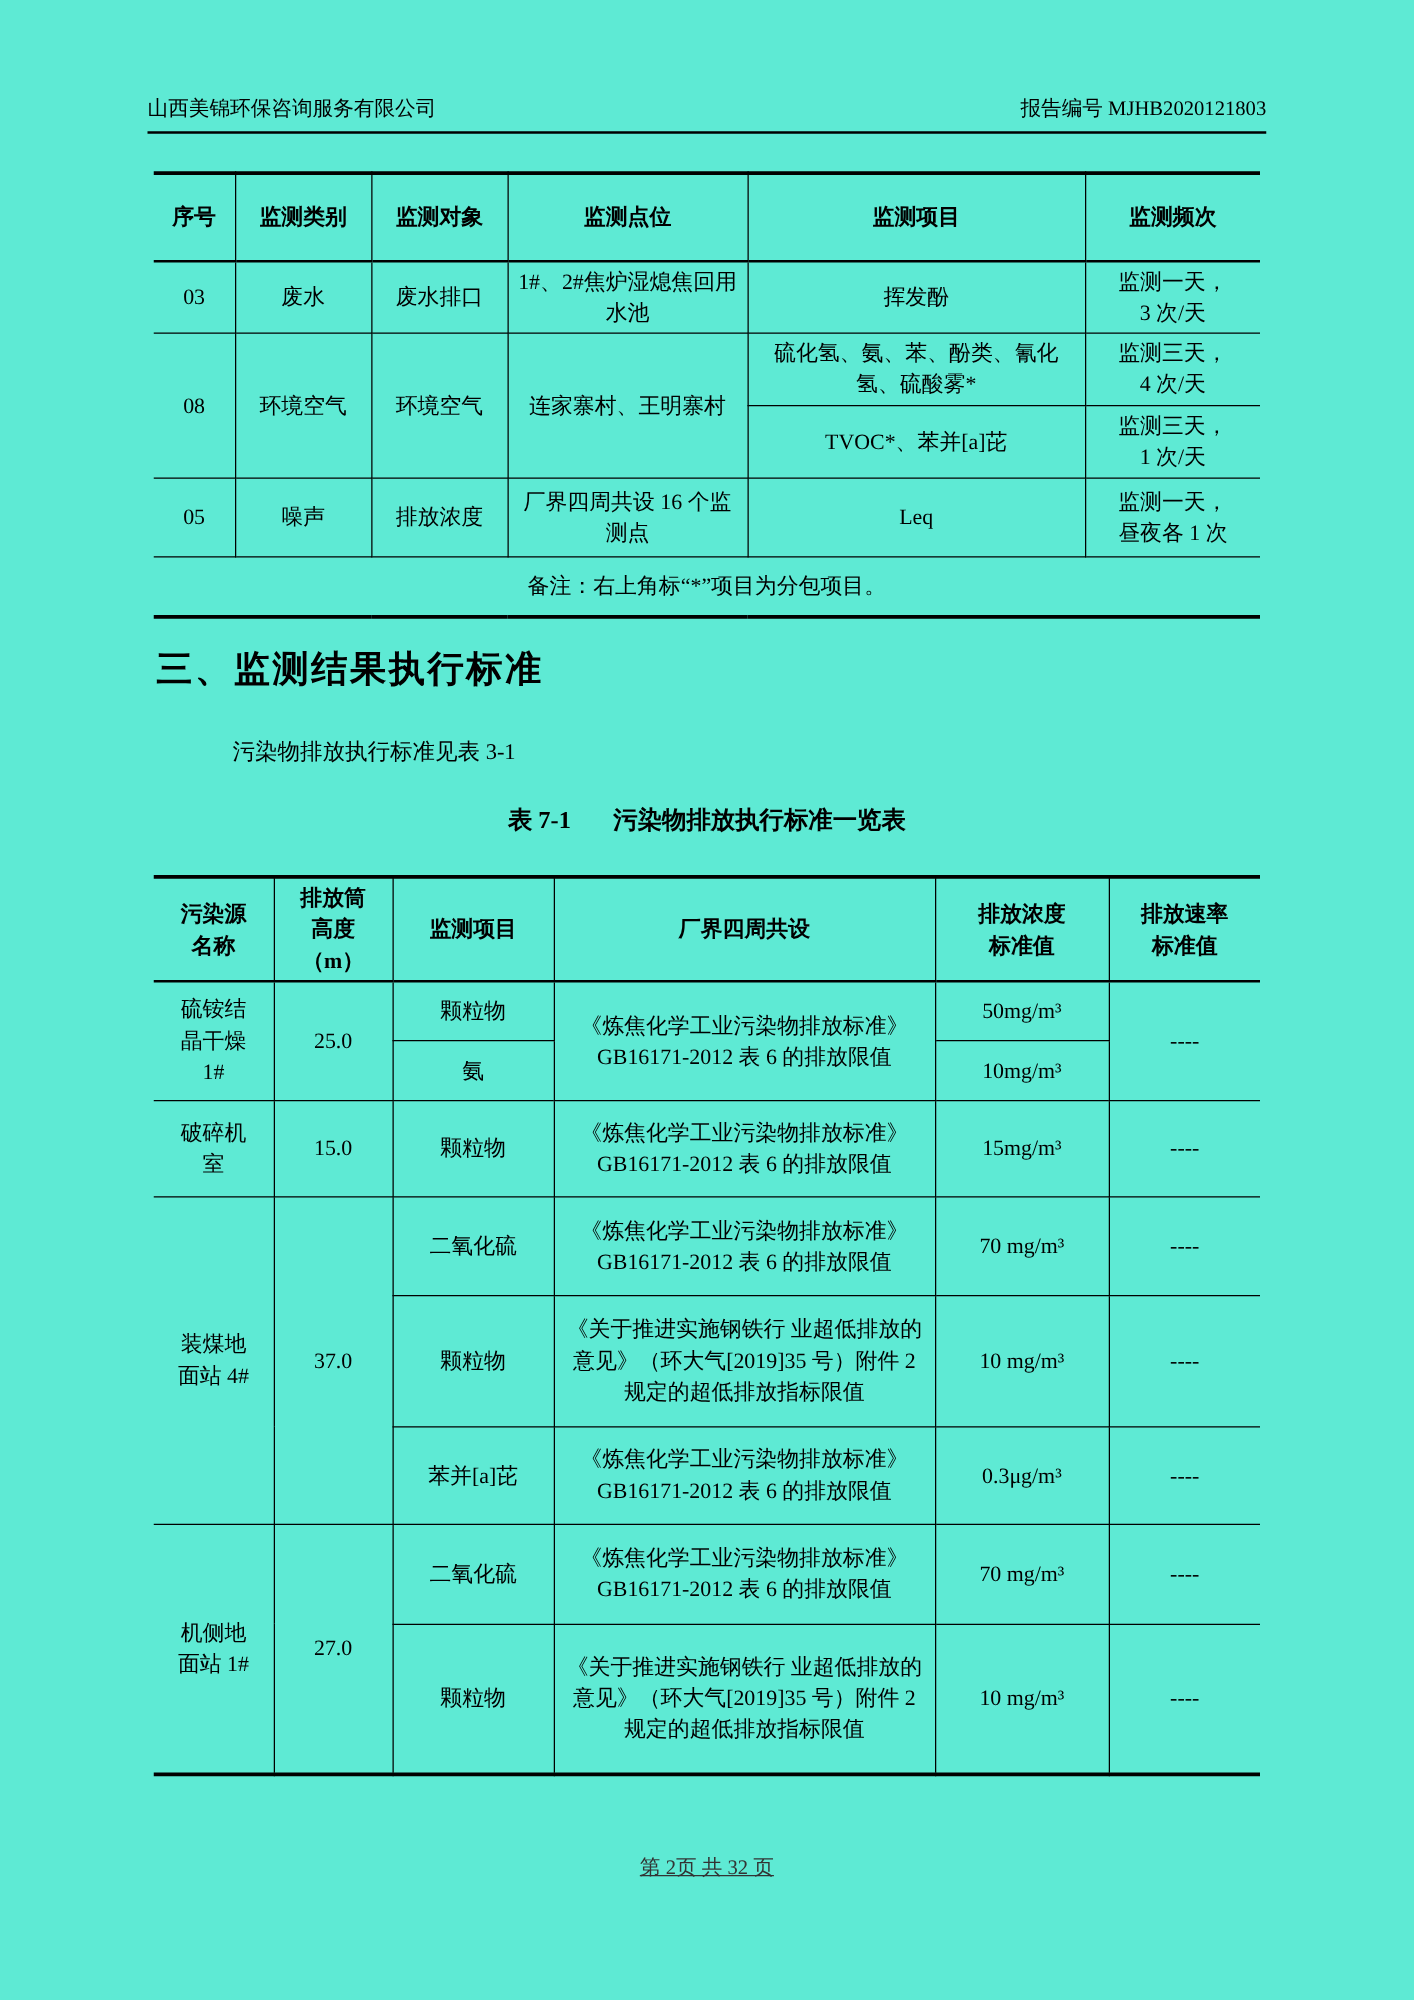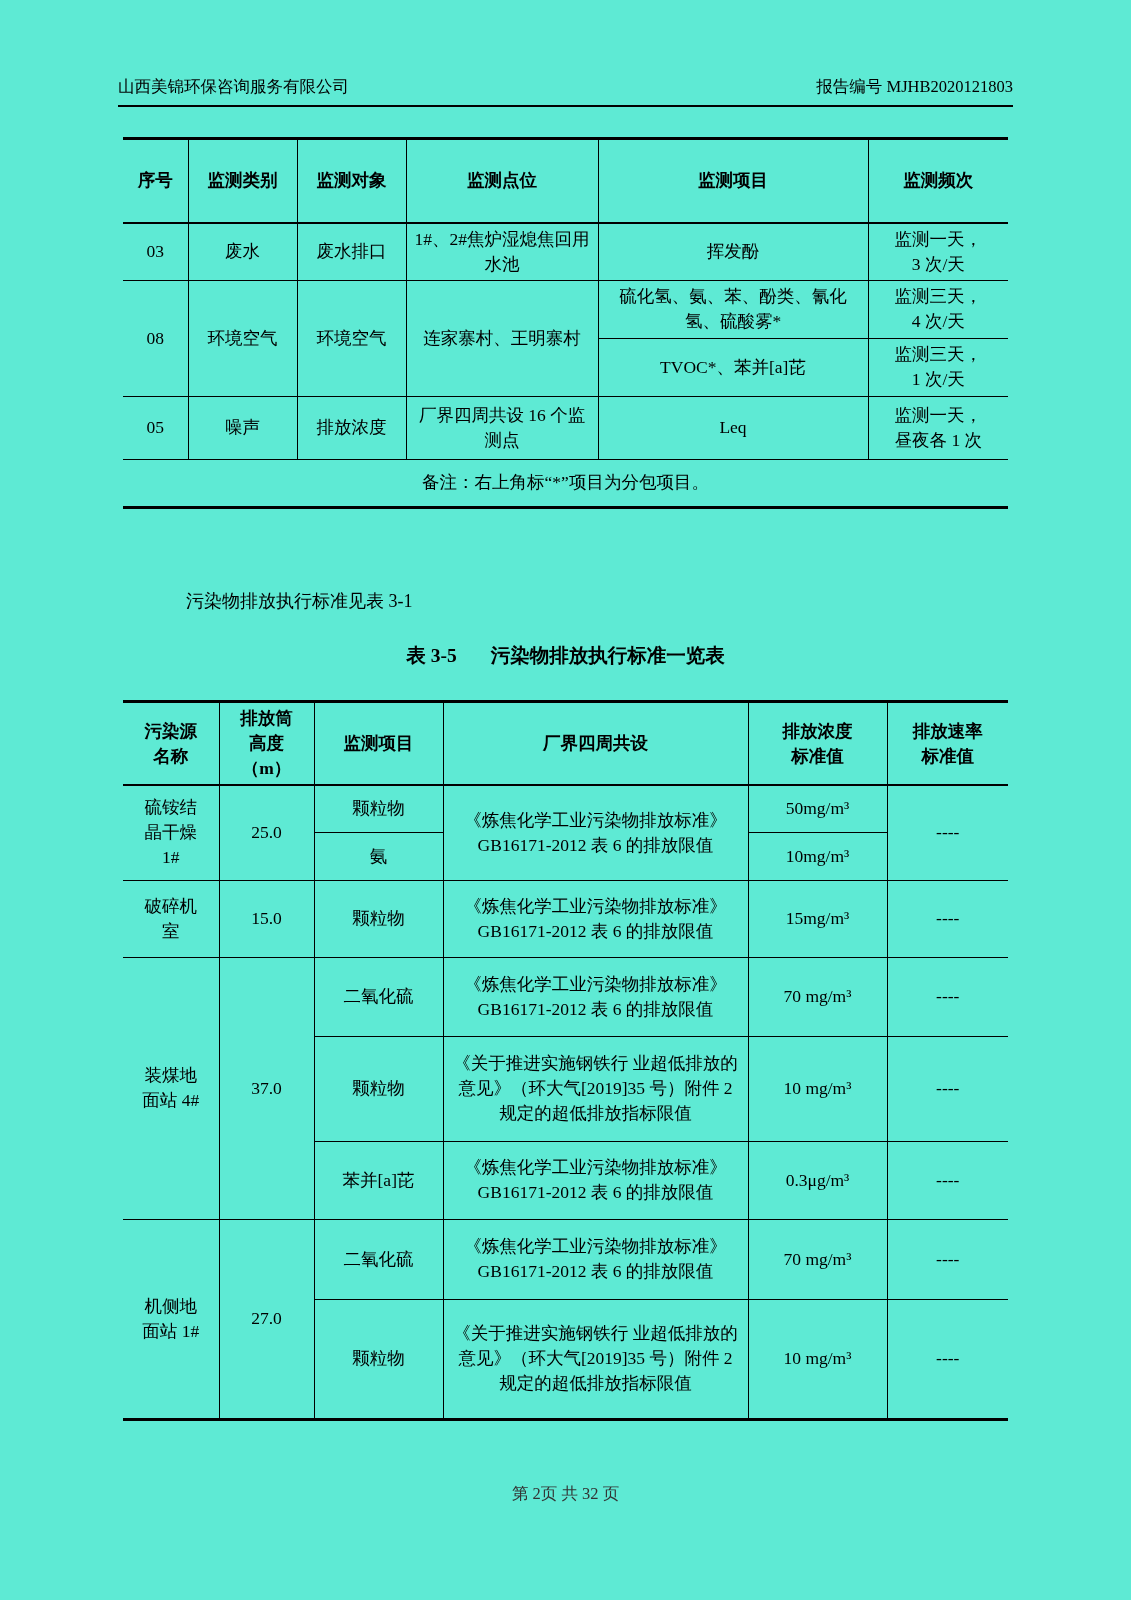"序号" tr { height: 84px -> 70px }
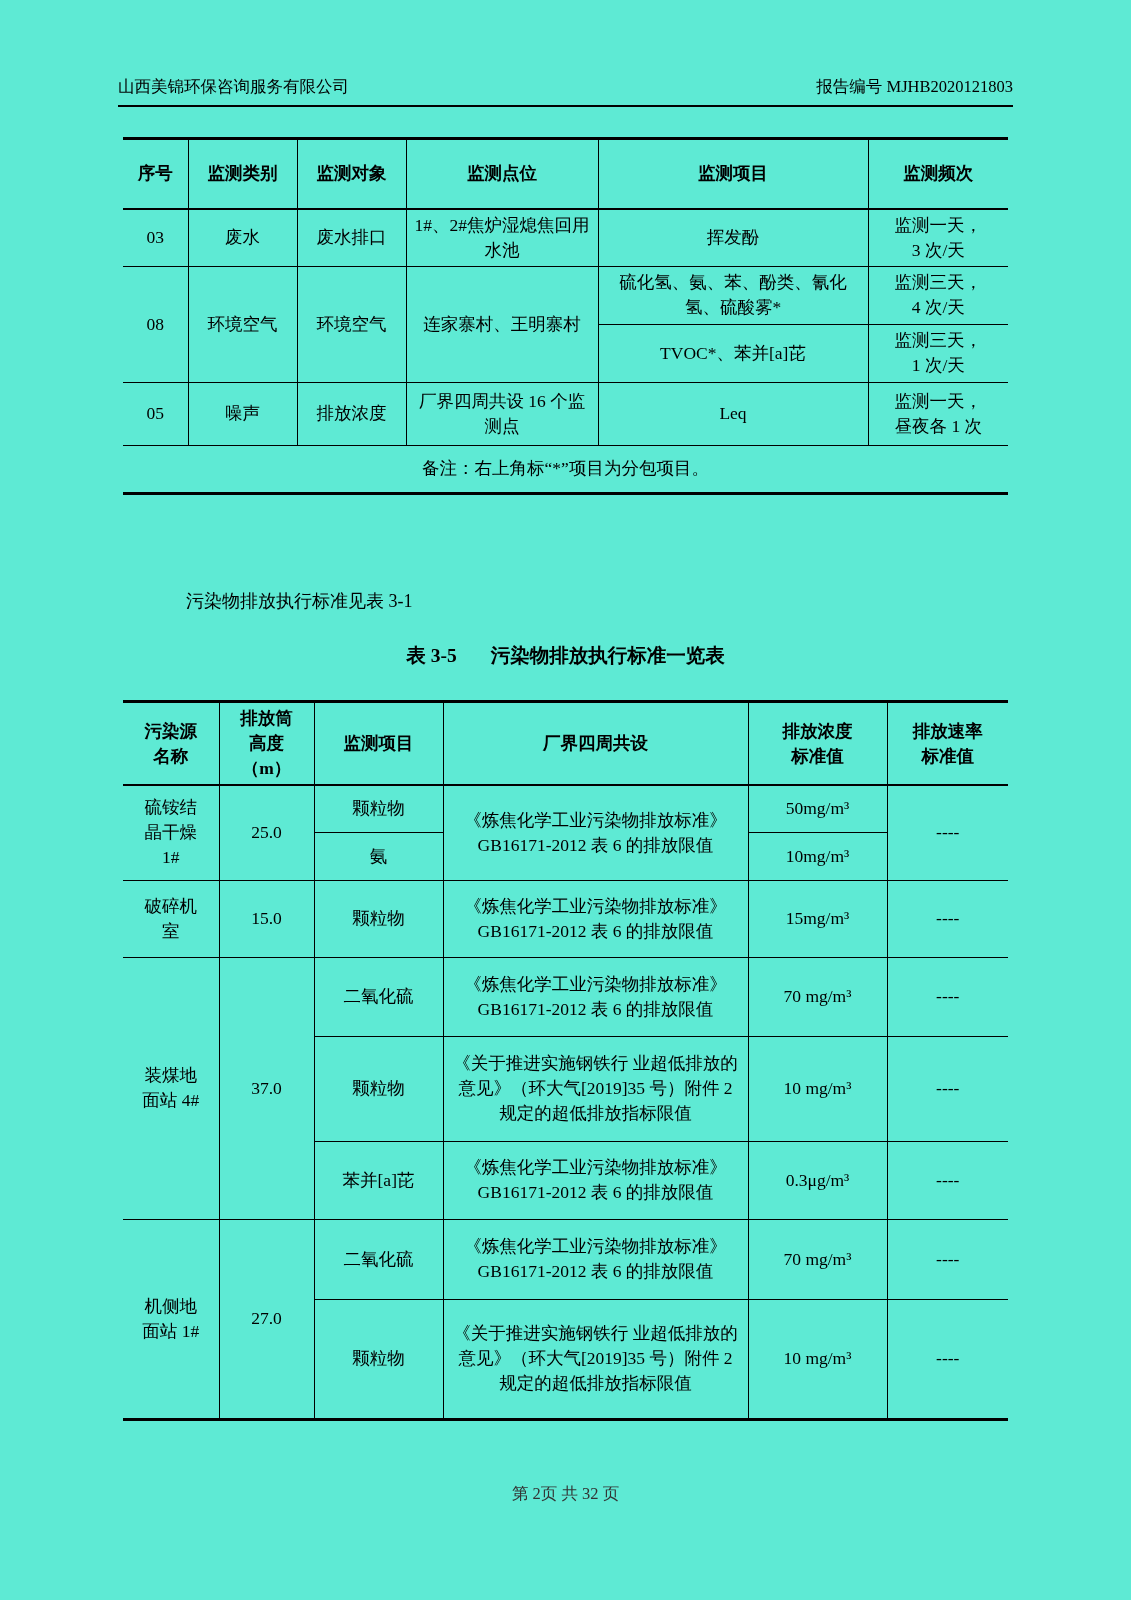"三、监测结果执行标准" div.section-heading { html: none -> <div>三、监测结果执行标准</div> }
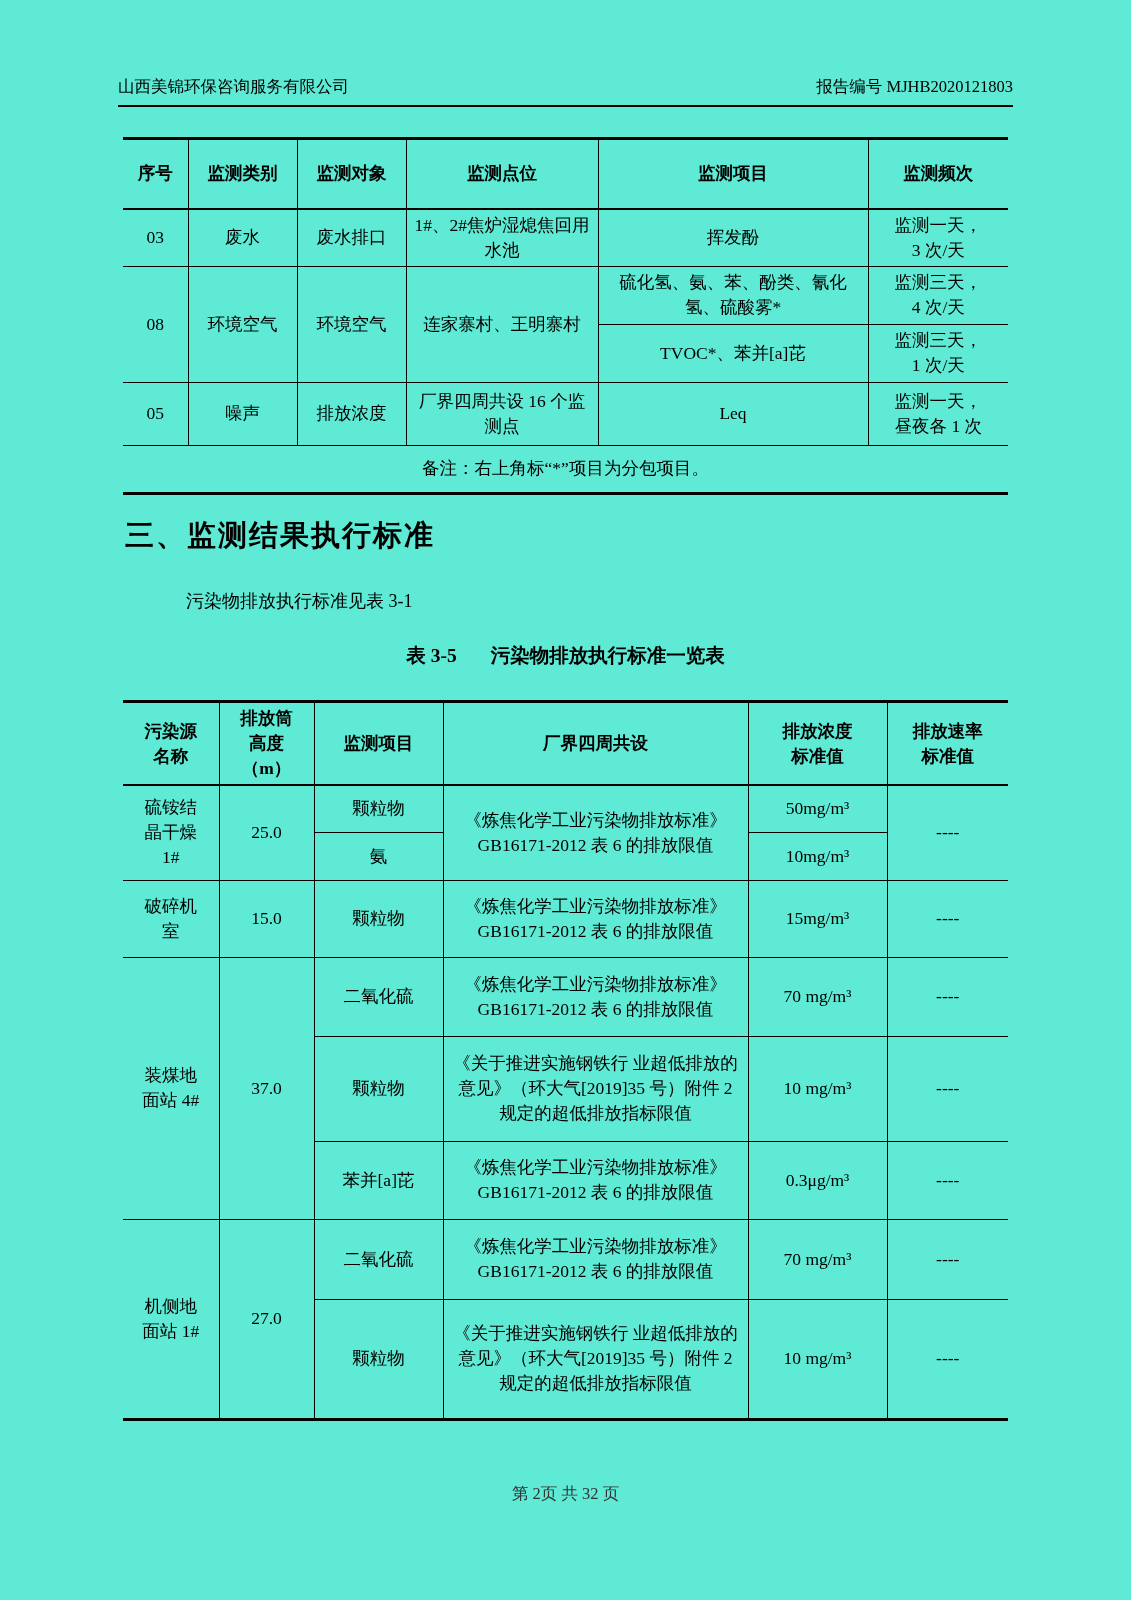"表 3-5" span.cap-label { text: 3-5 -> 7-1 }
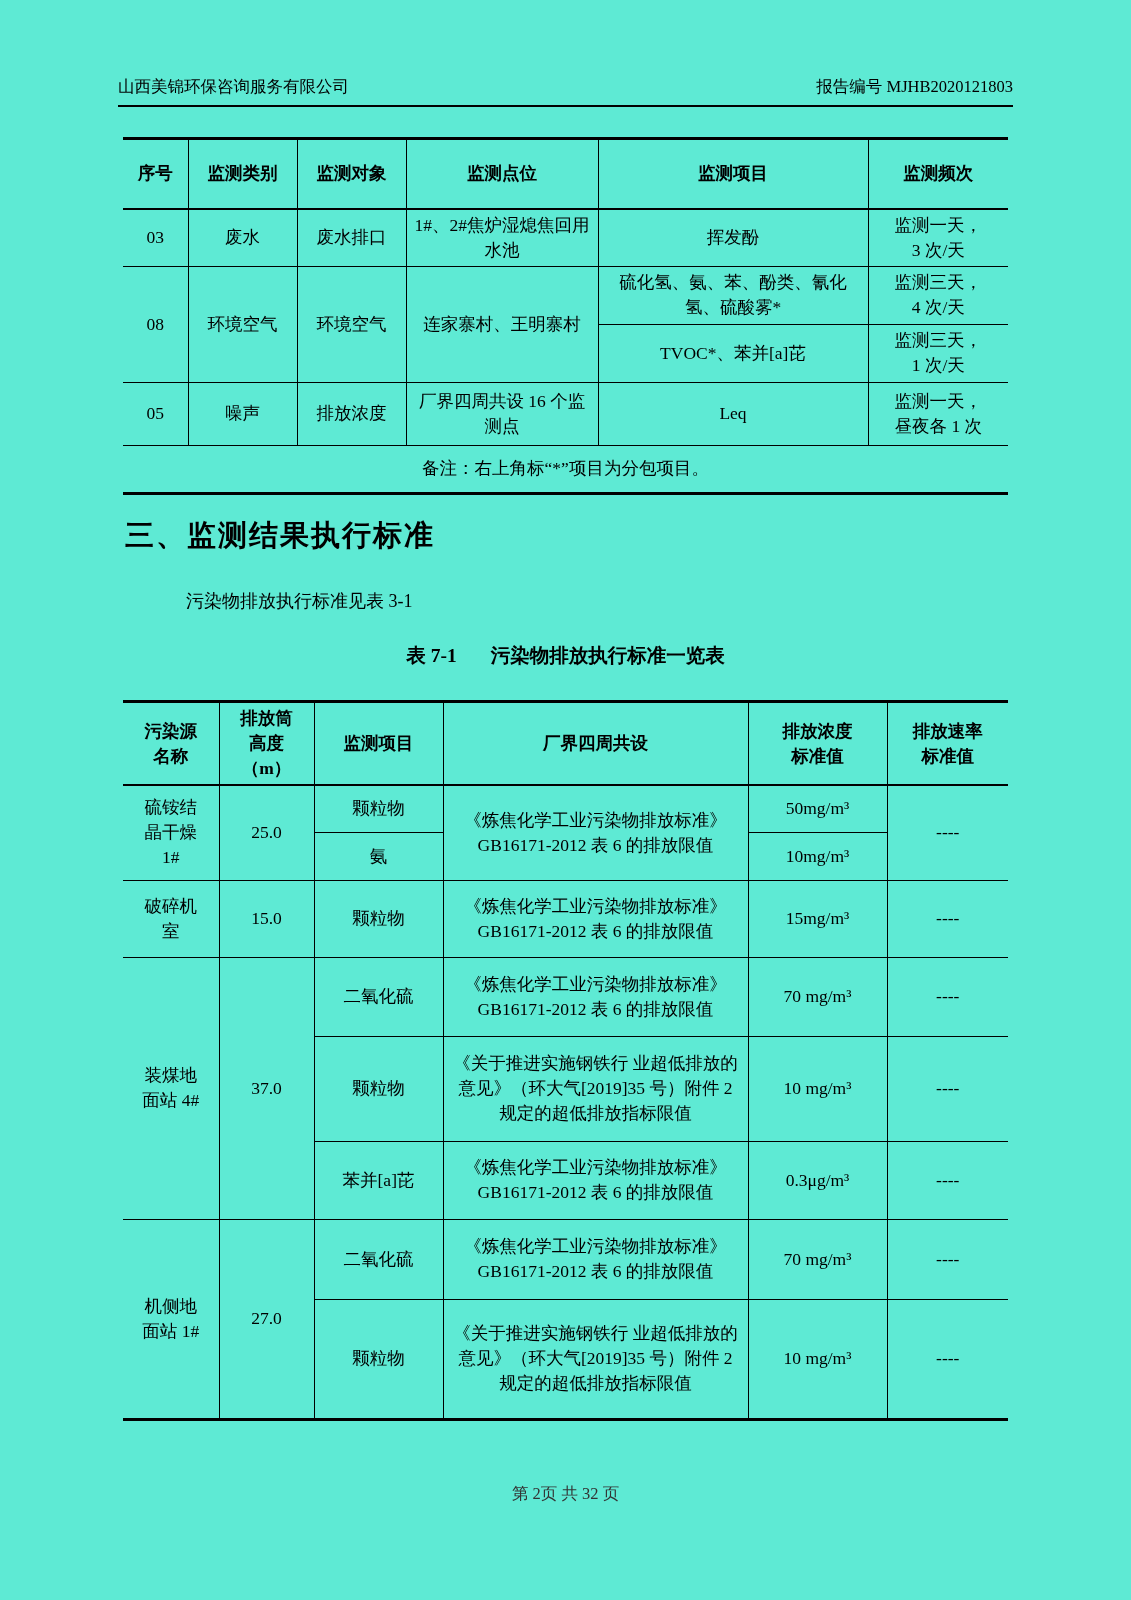"第 2页 共 32 页" .doc-footer { text-decoration: none -> underline }
